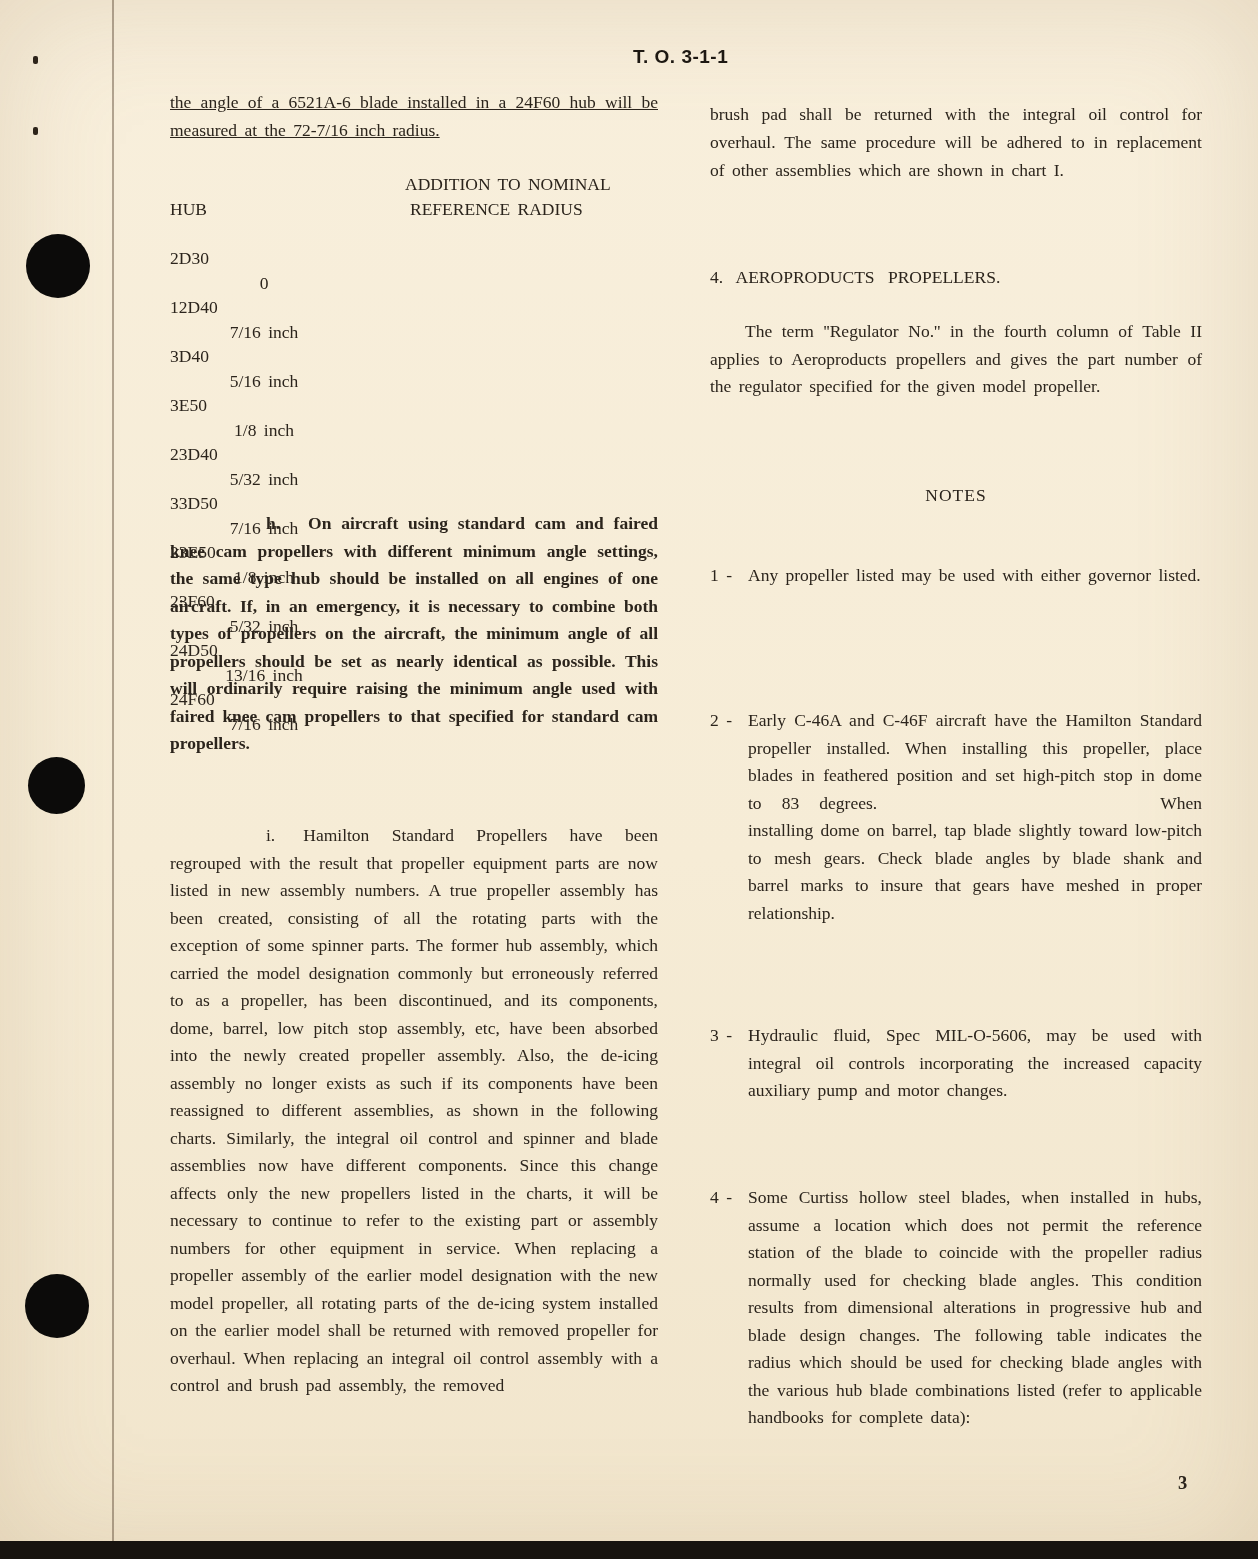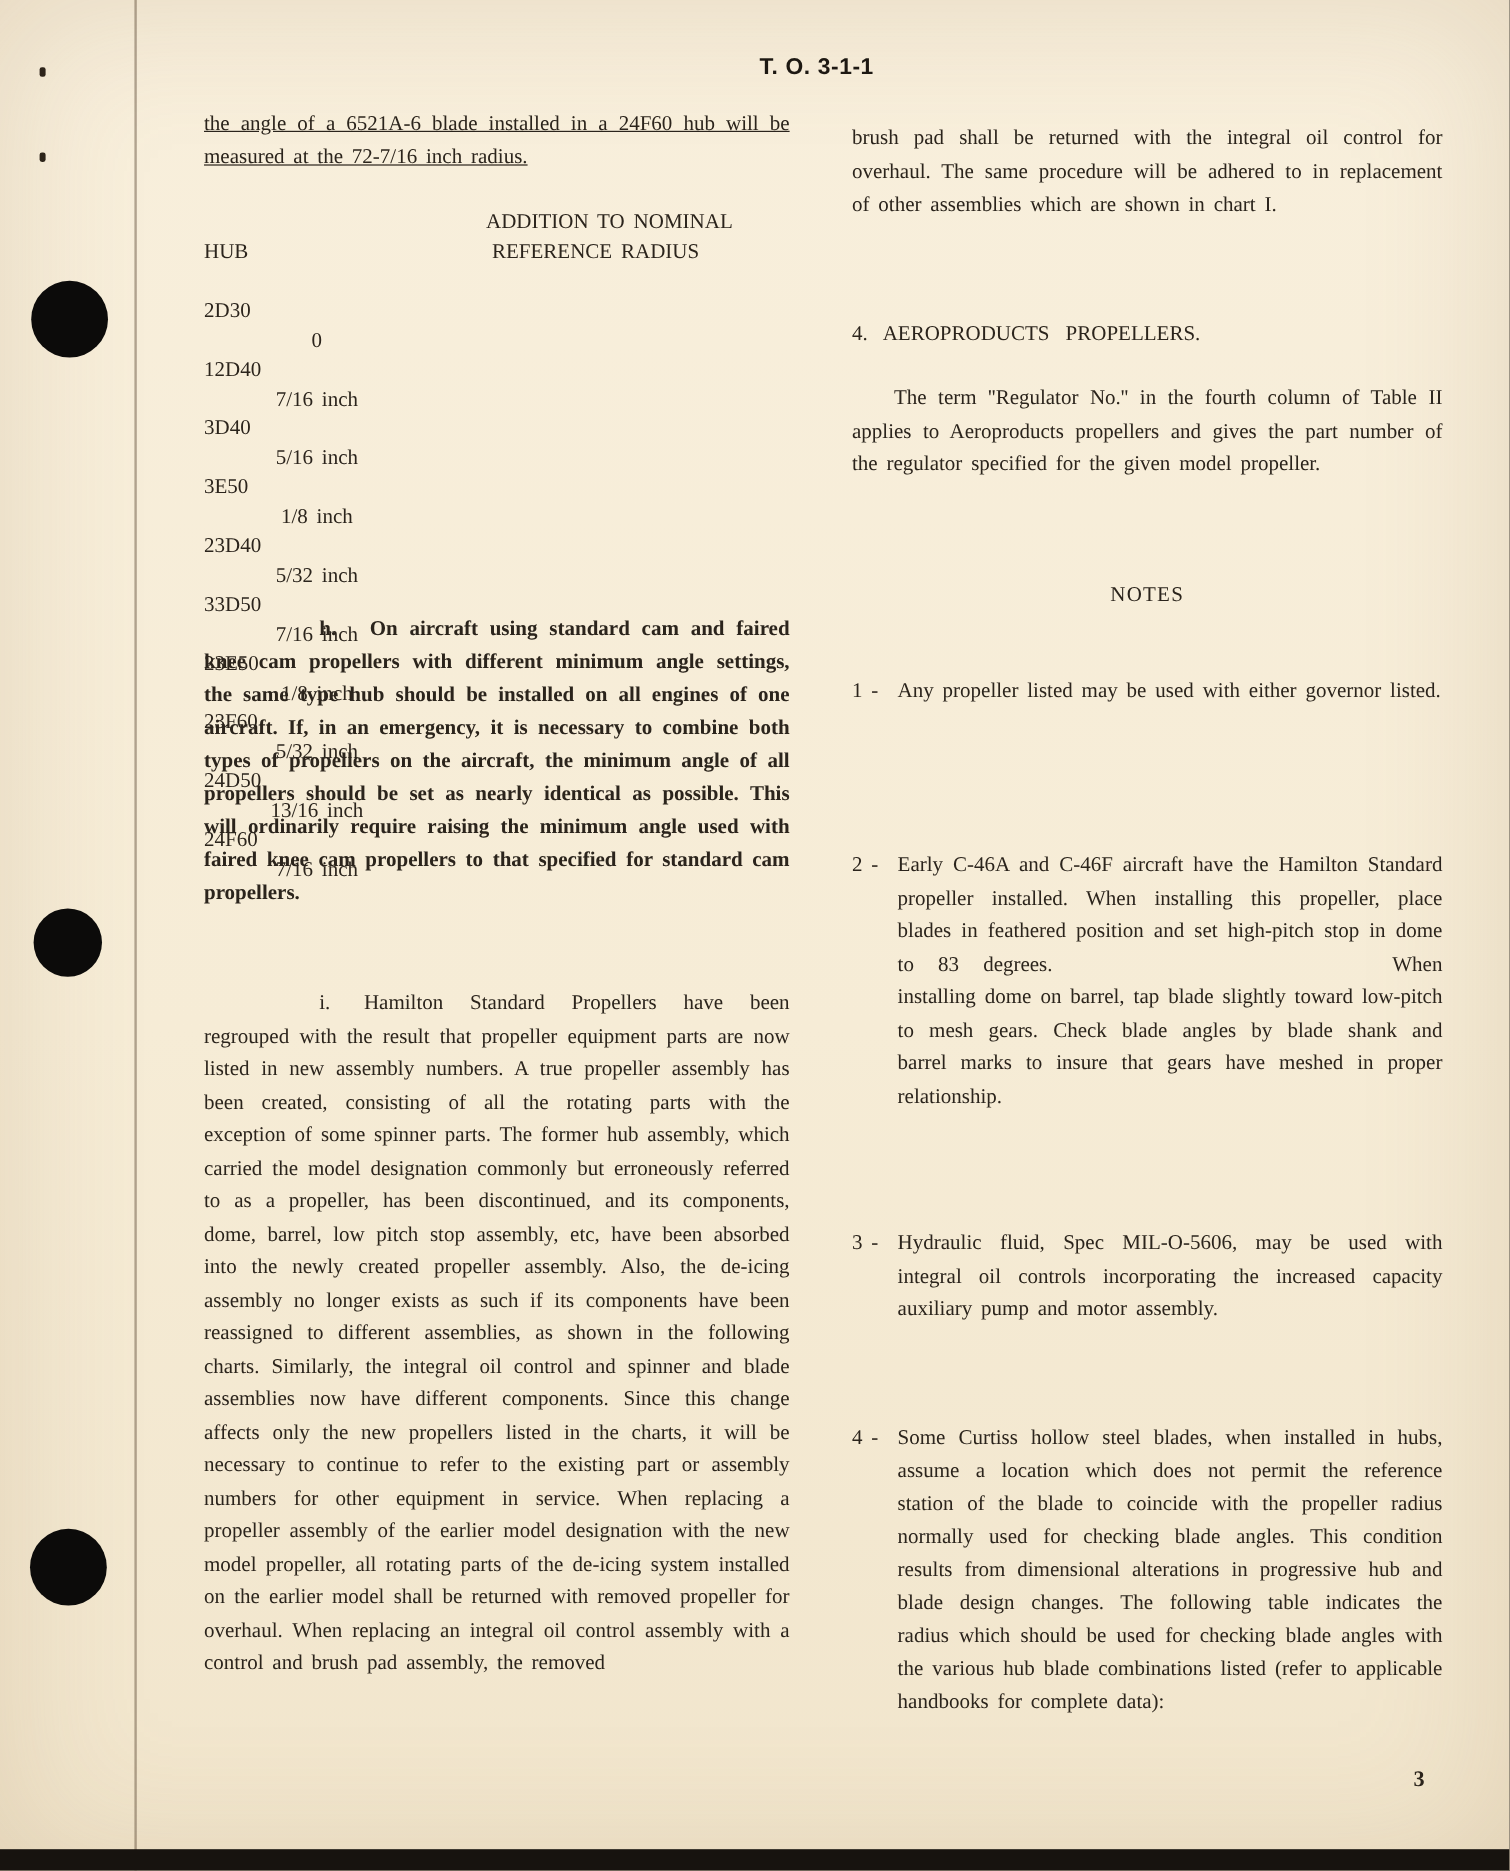"Hydraulic fluid, Spec MIL-O-5606, may" span.note-body { text: assembly -> changes }
